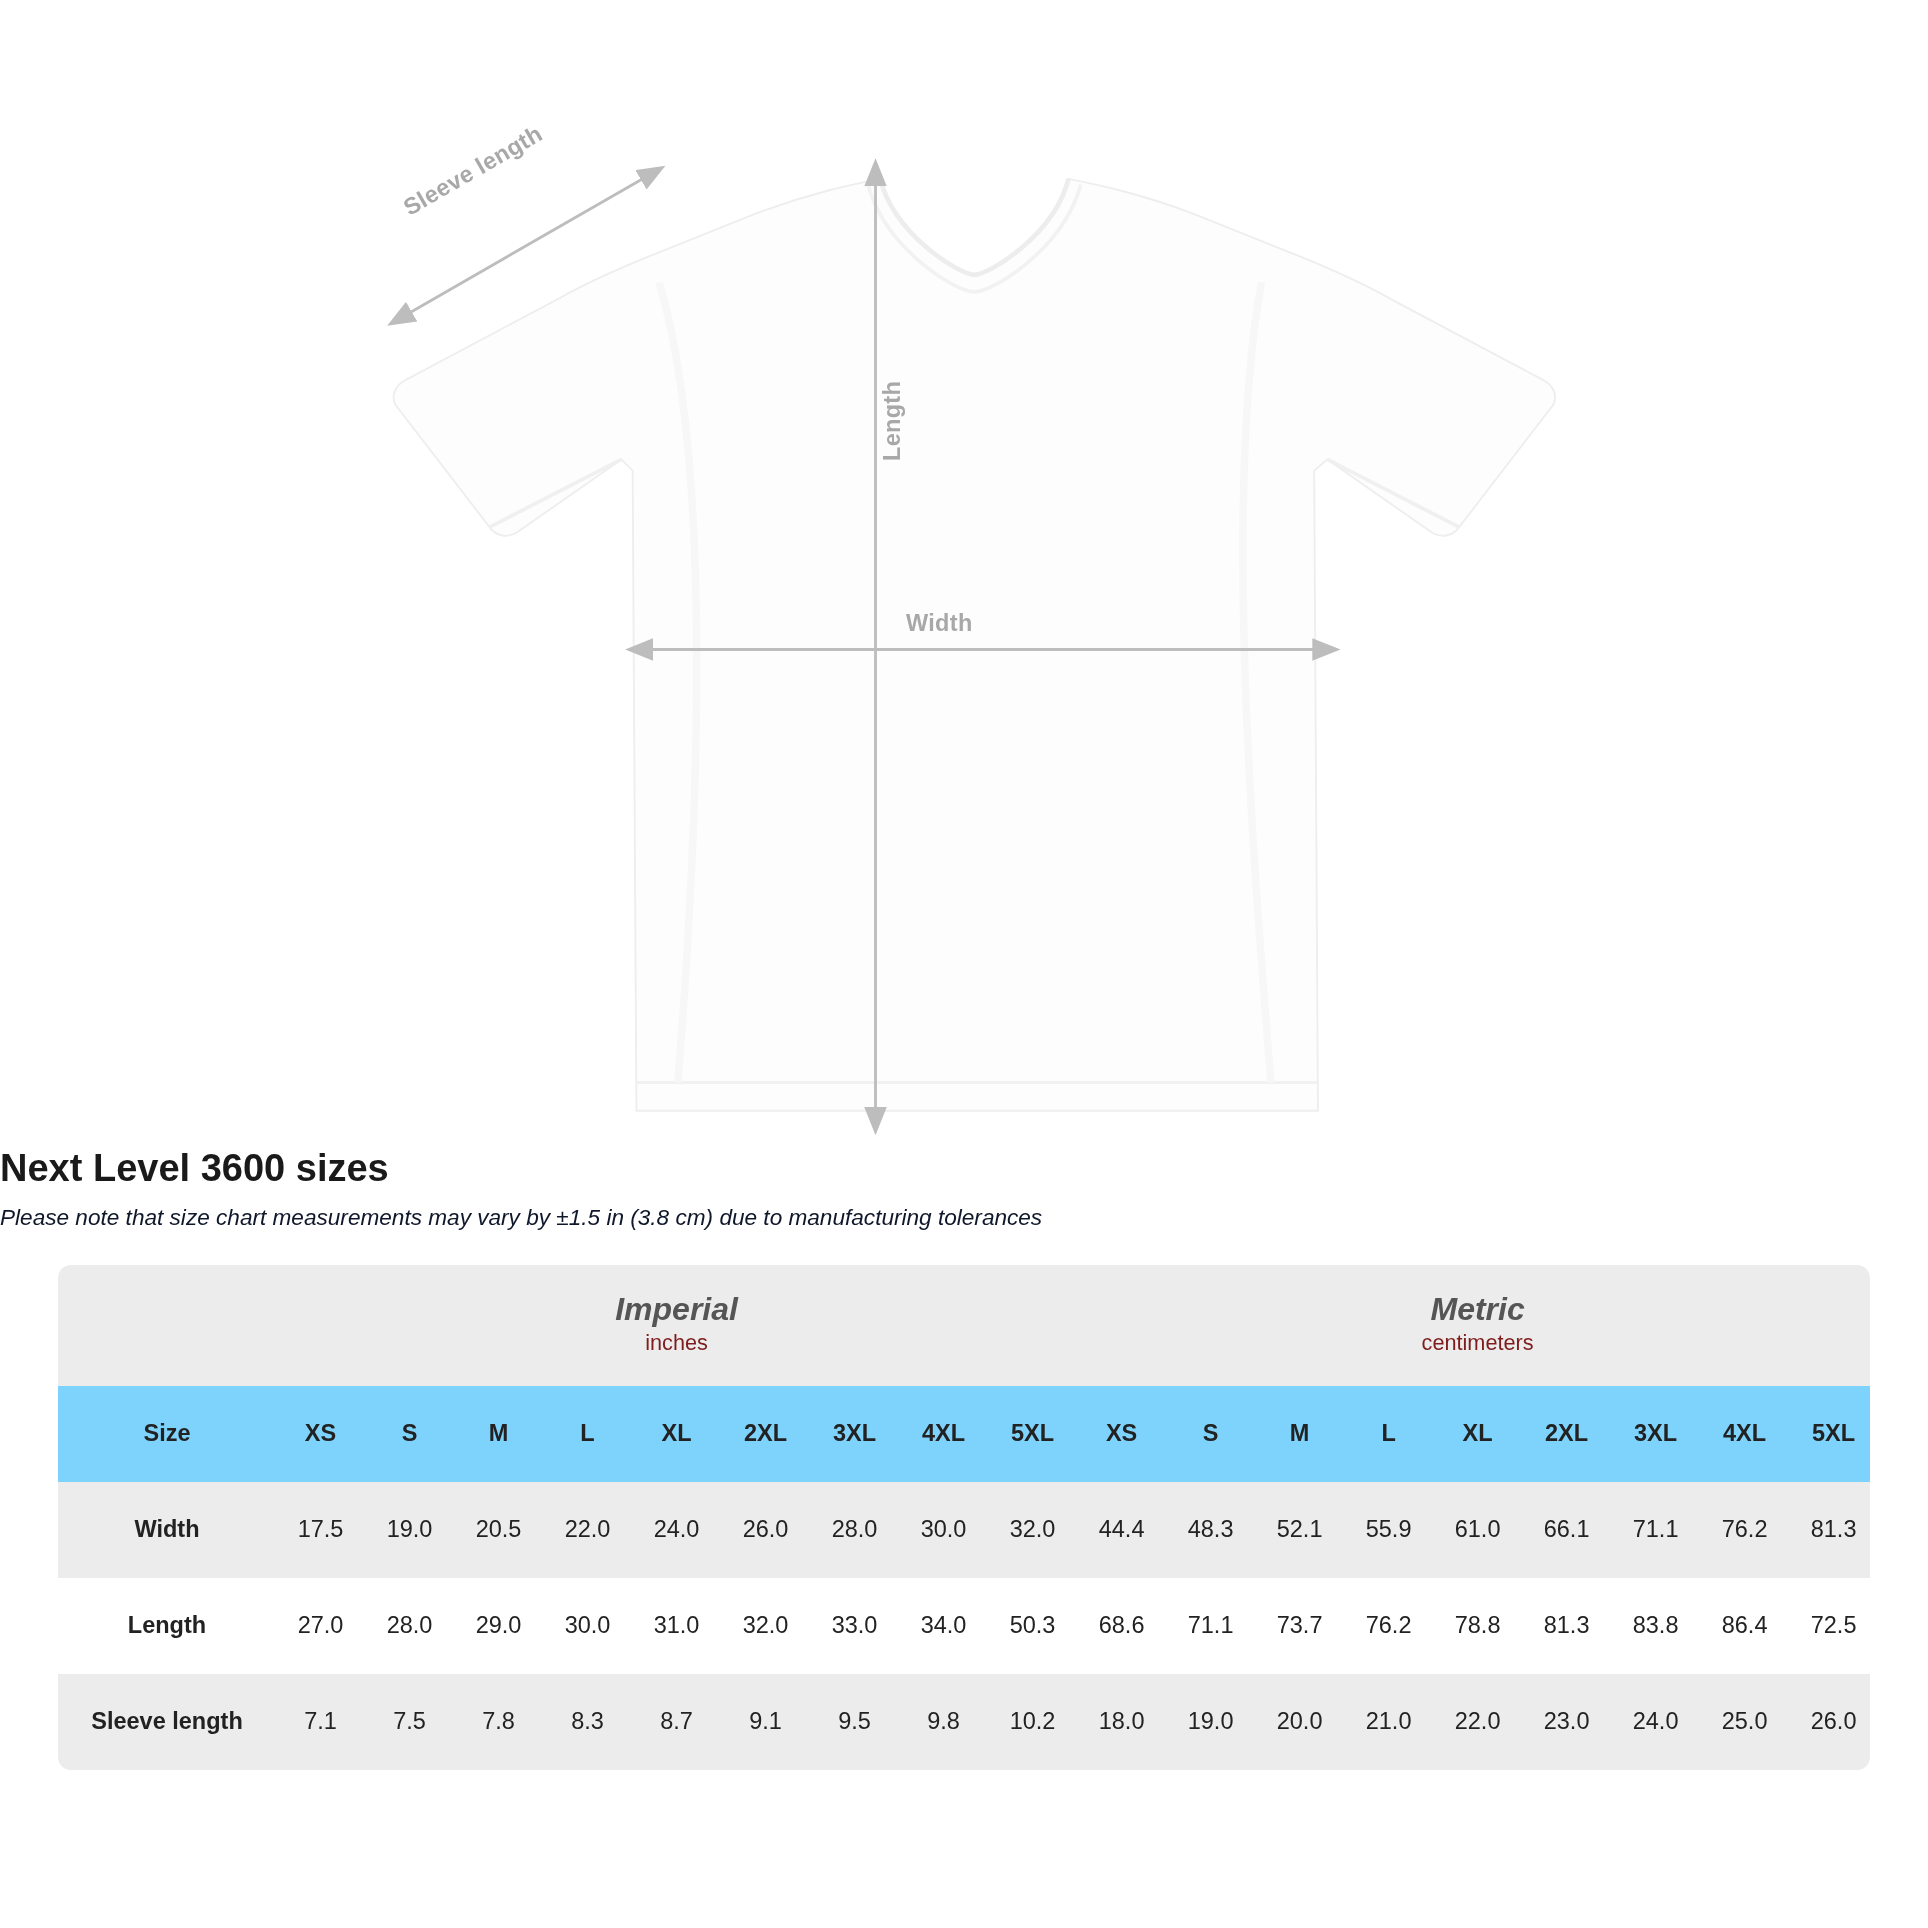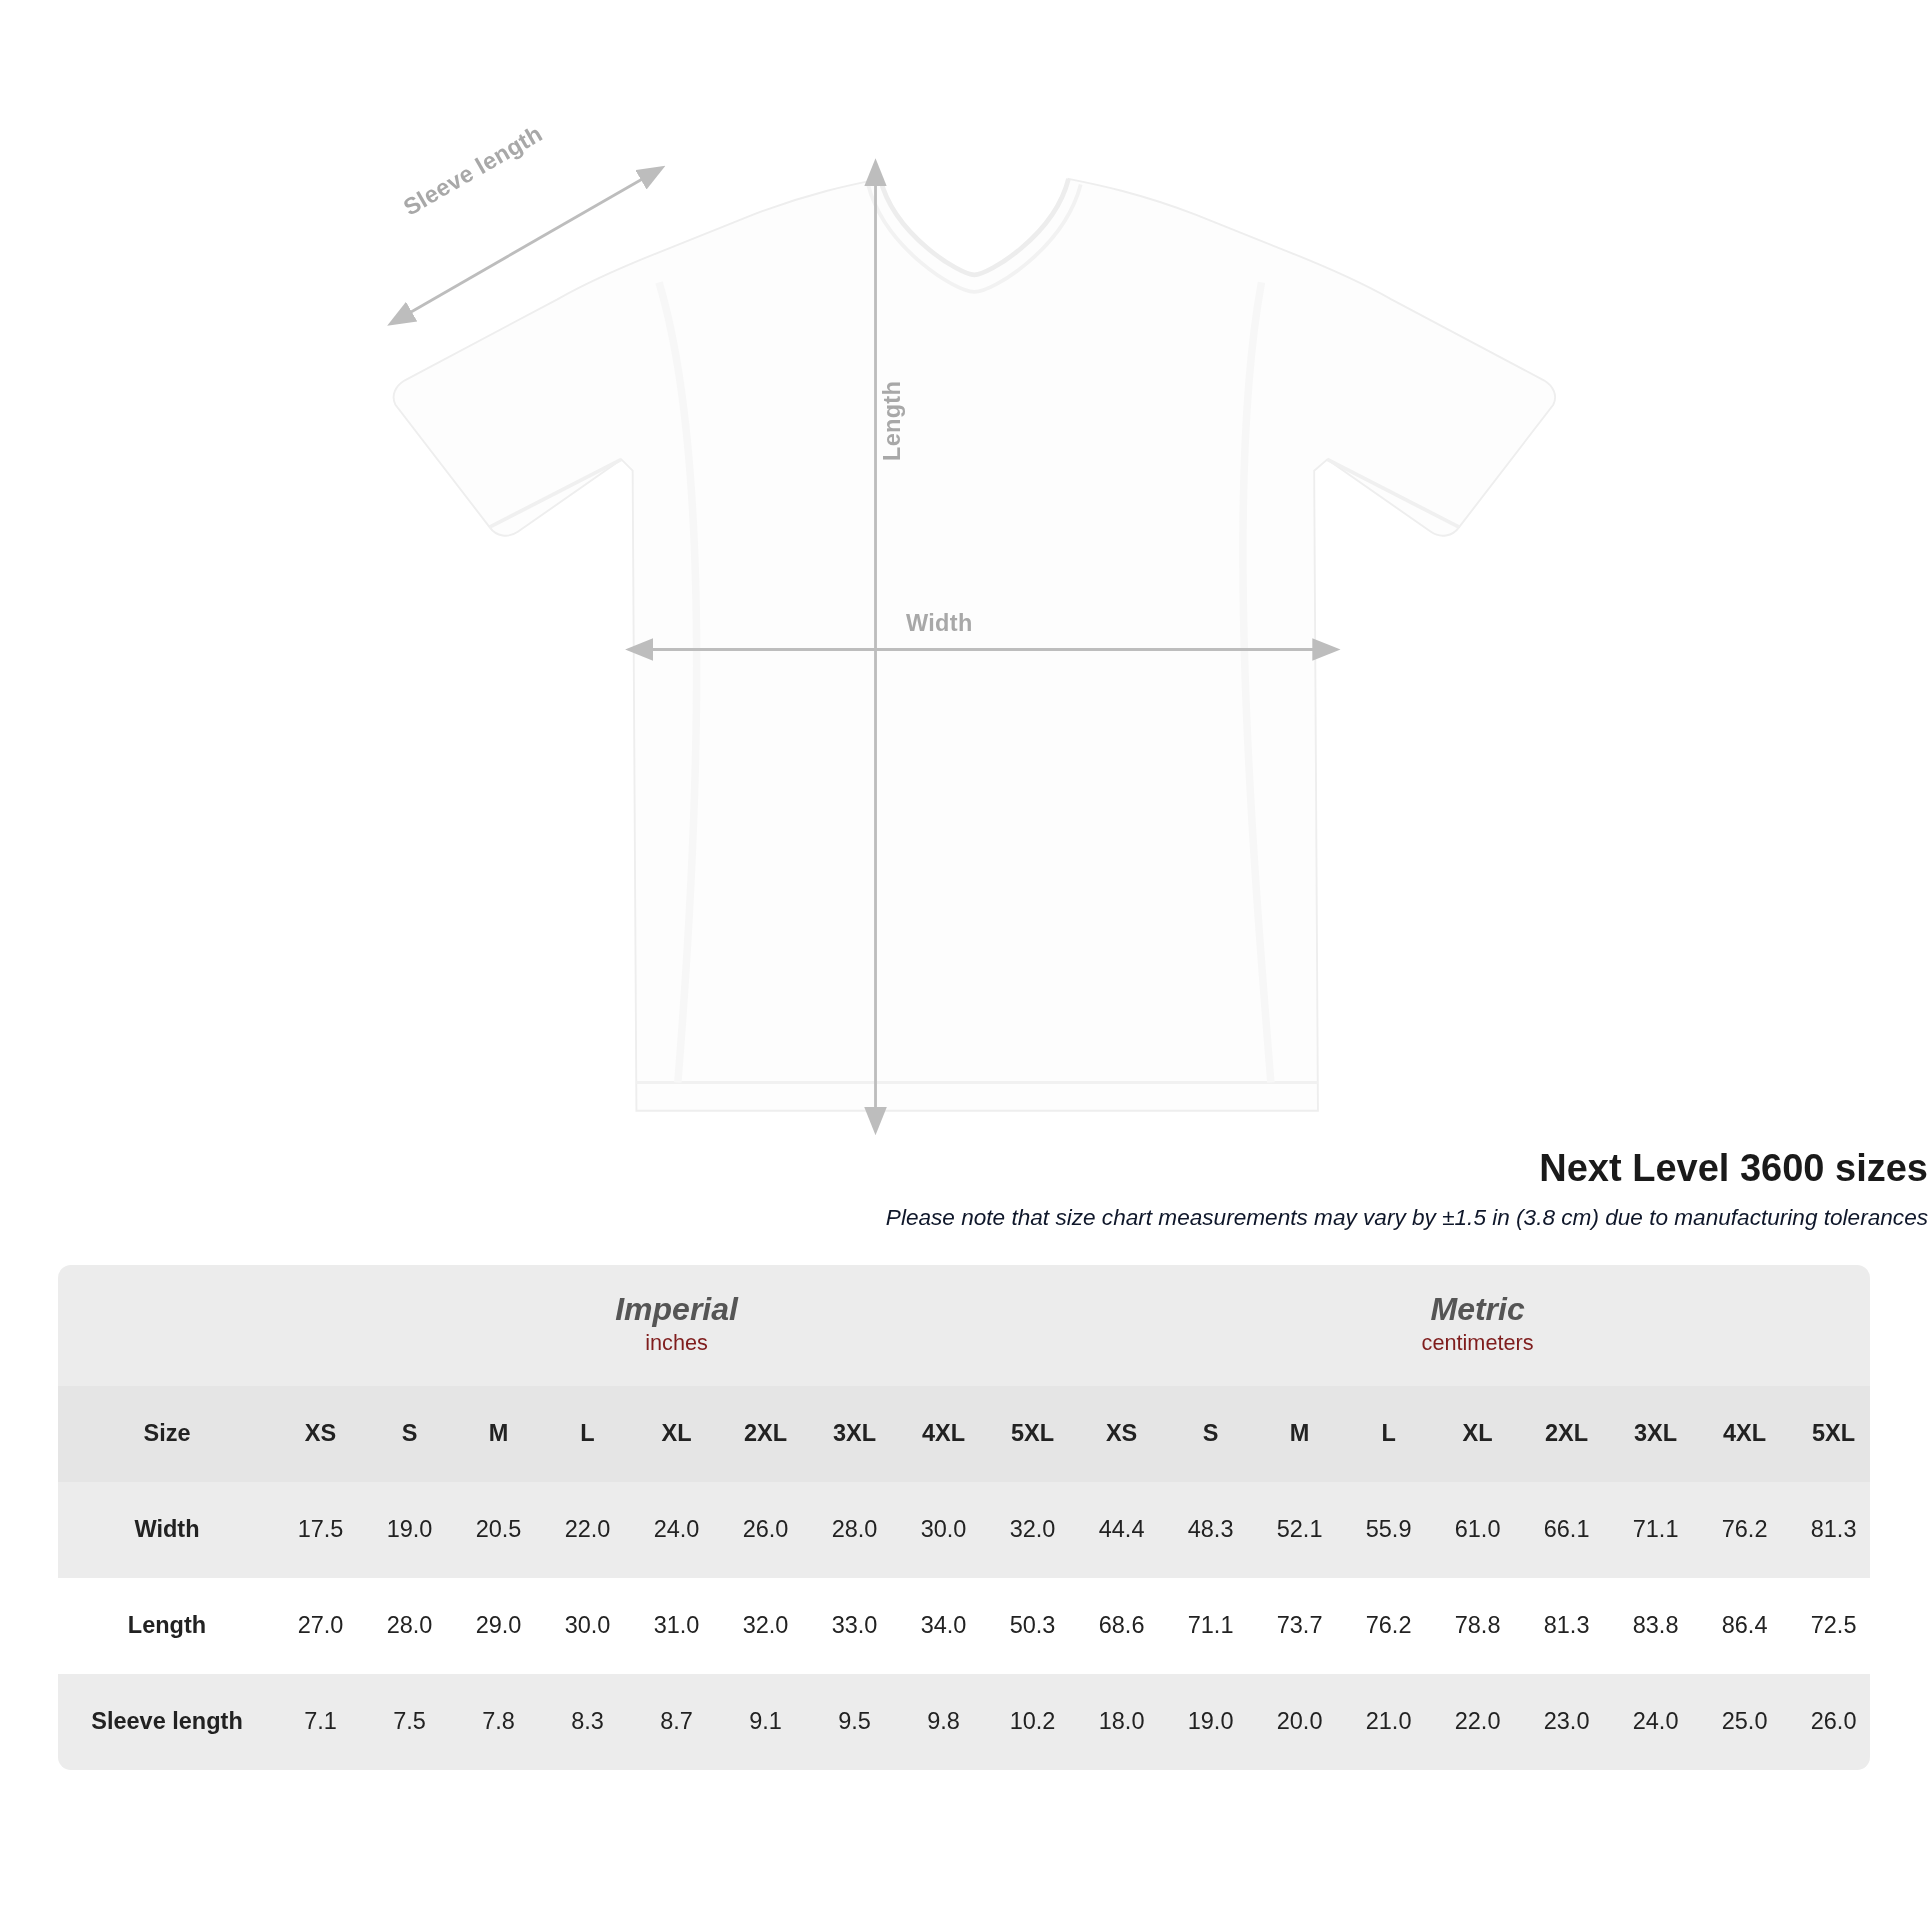"Next Level 3600 sizes" .title-block { text-align: right -> left }
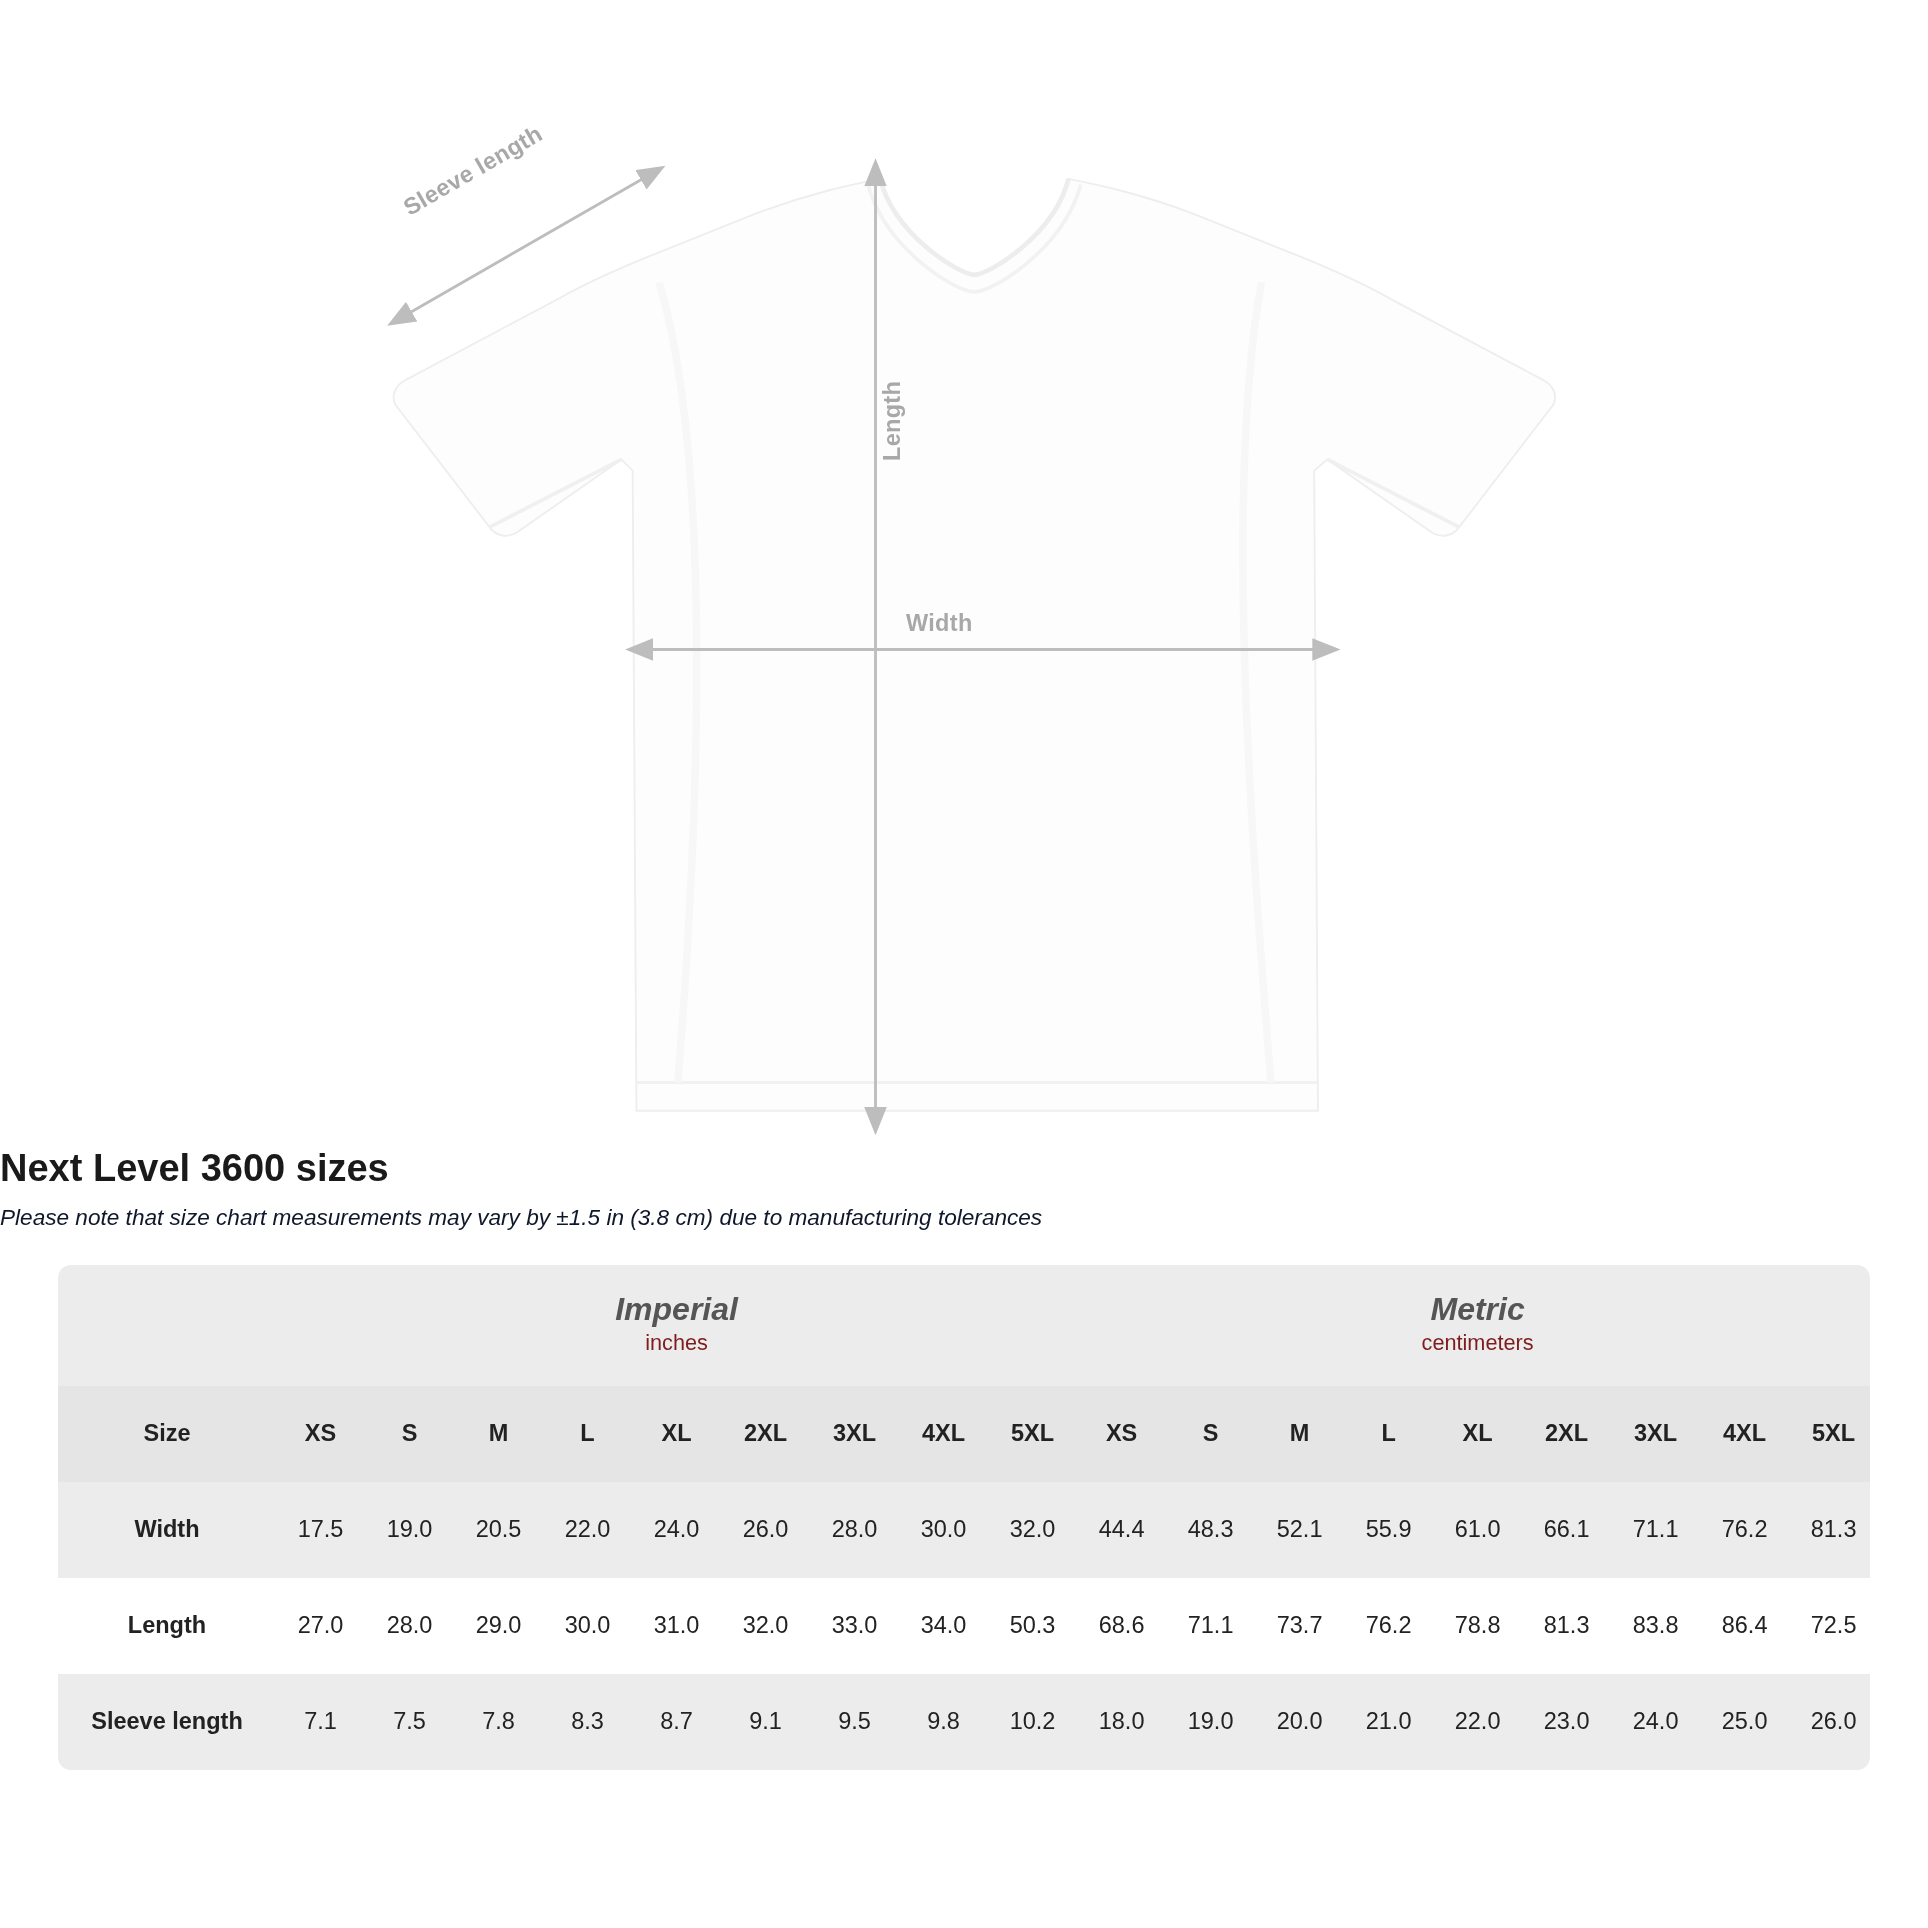"Size" .size-row td { background: #e5e5e5 -> #7dd3fc }
